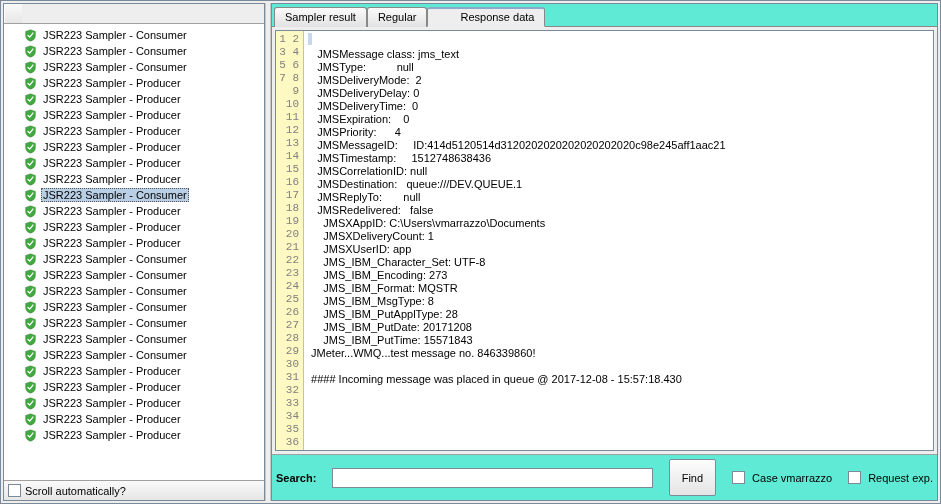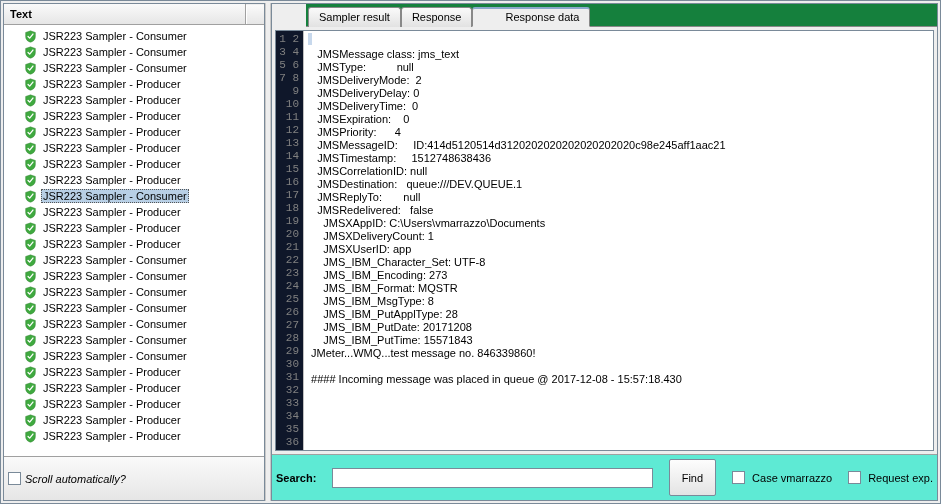"Text" div.panel-header-label { html: <div>Text</div> -> none }
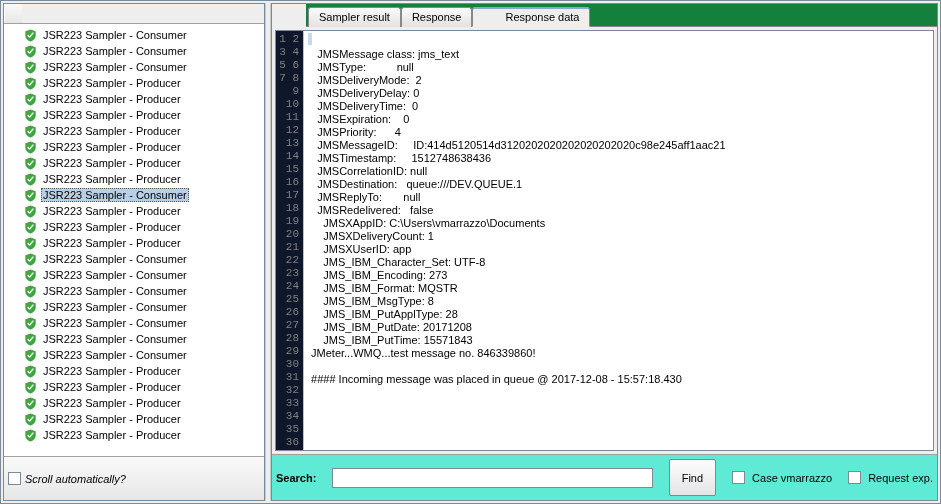"Sampler result" .tabs-row { background: #15803d -> #5eead4; margin-left: 34px -> none }
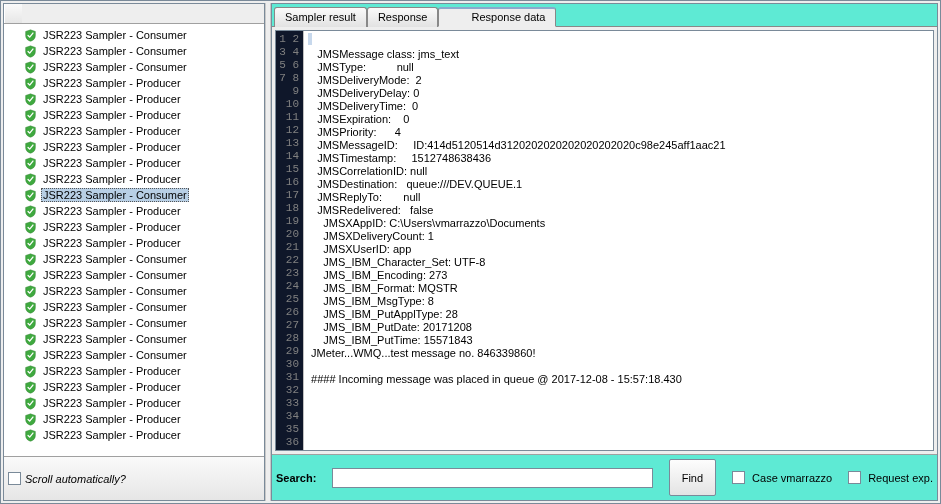"Response" div.tab { text: Response -> Regular }
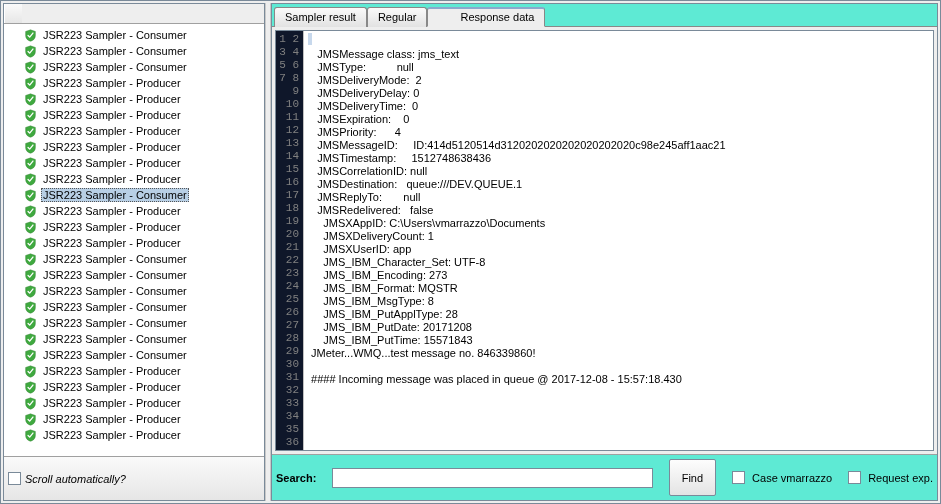"1 2 3 4 5" .gutter { background: #0f172a -> #fef9c3 }
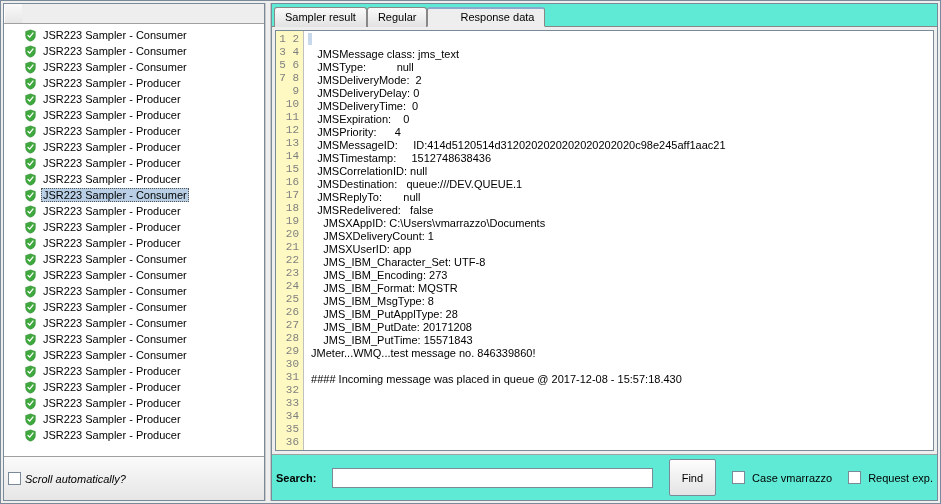"Scroll automatically?" .panel-footer { font-style: italic -> none; padding: 15px 4px -> 3px 4px }
